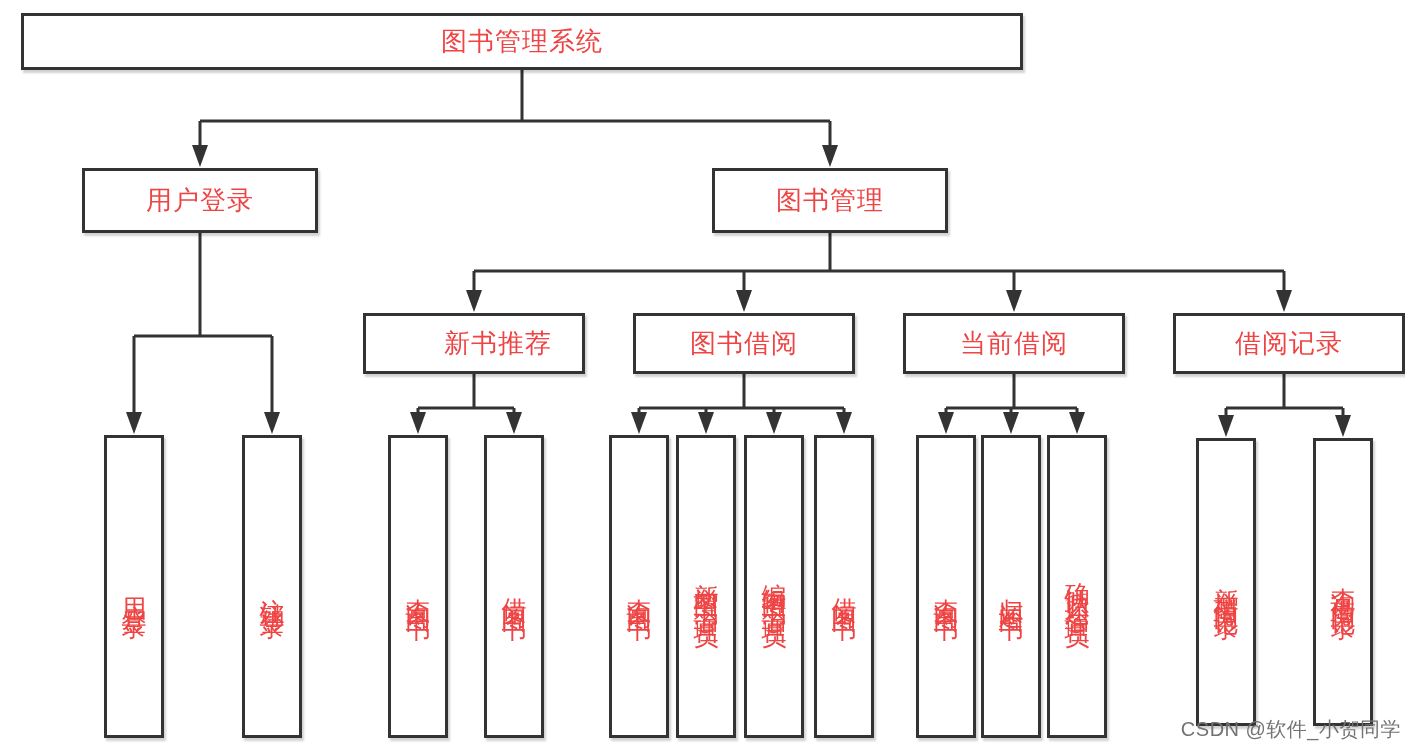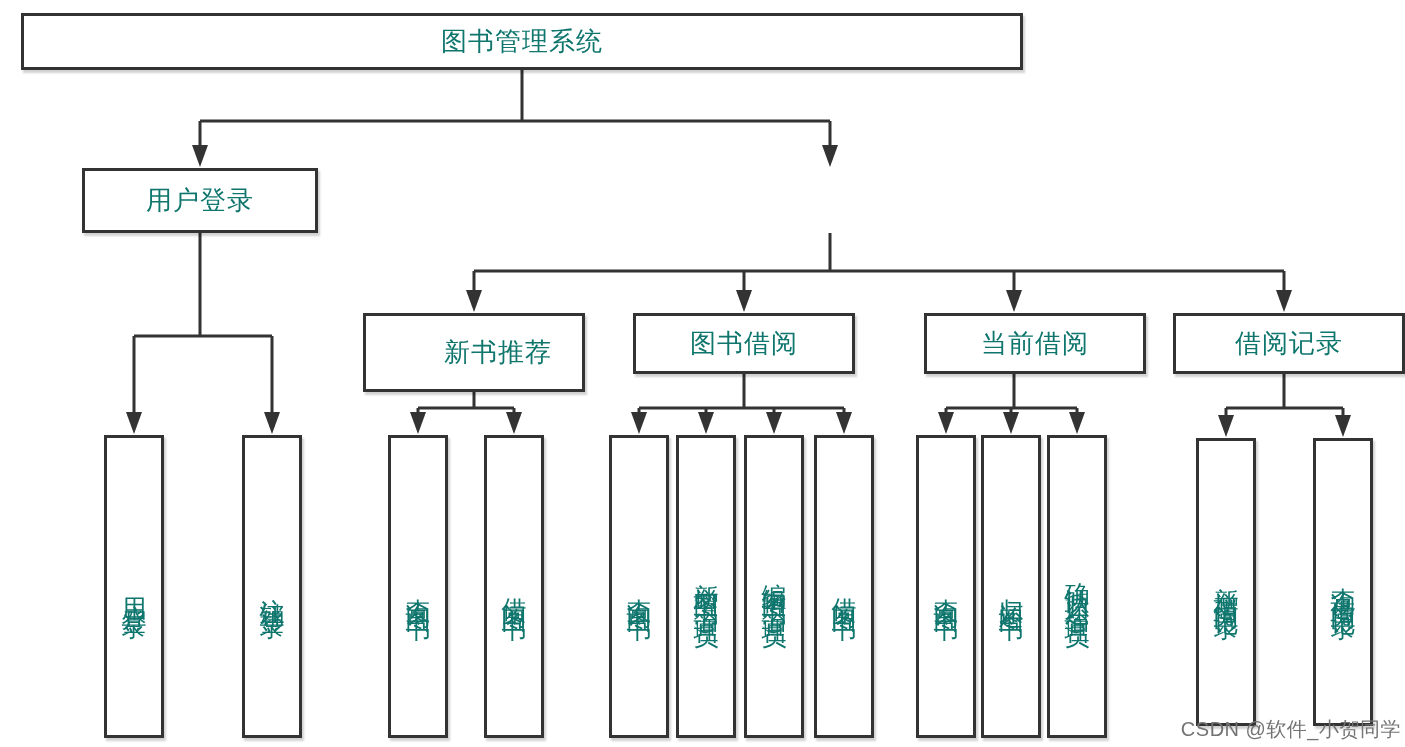"图书管理系统" .node { color: #0f766e -> #ef4444 }
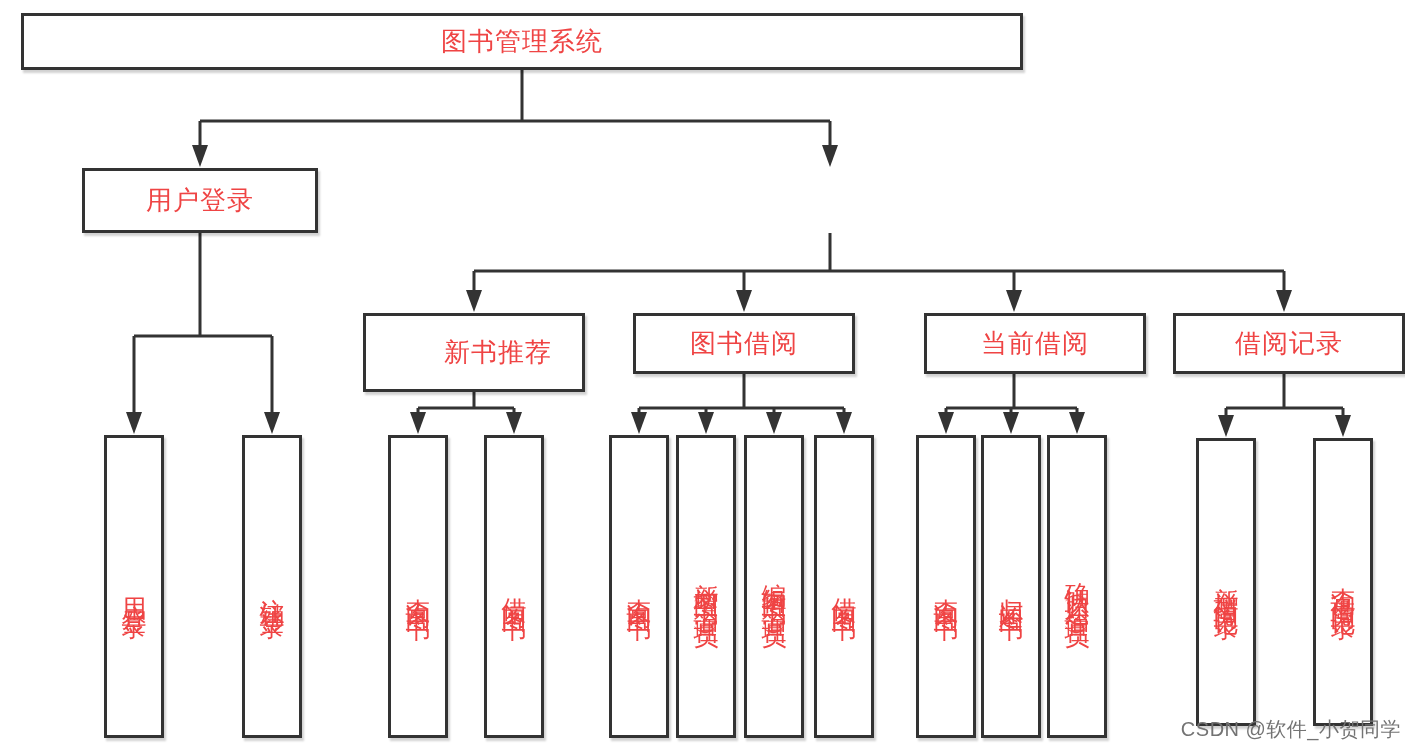"图书管理" div.node { html: none -> <div> <span>图书管理</span> </div> }
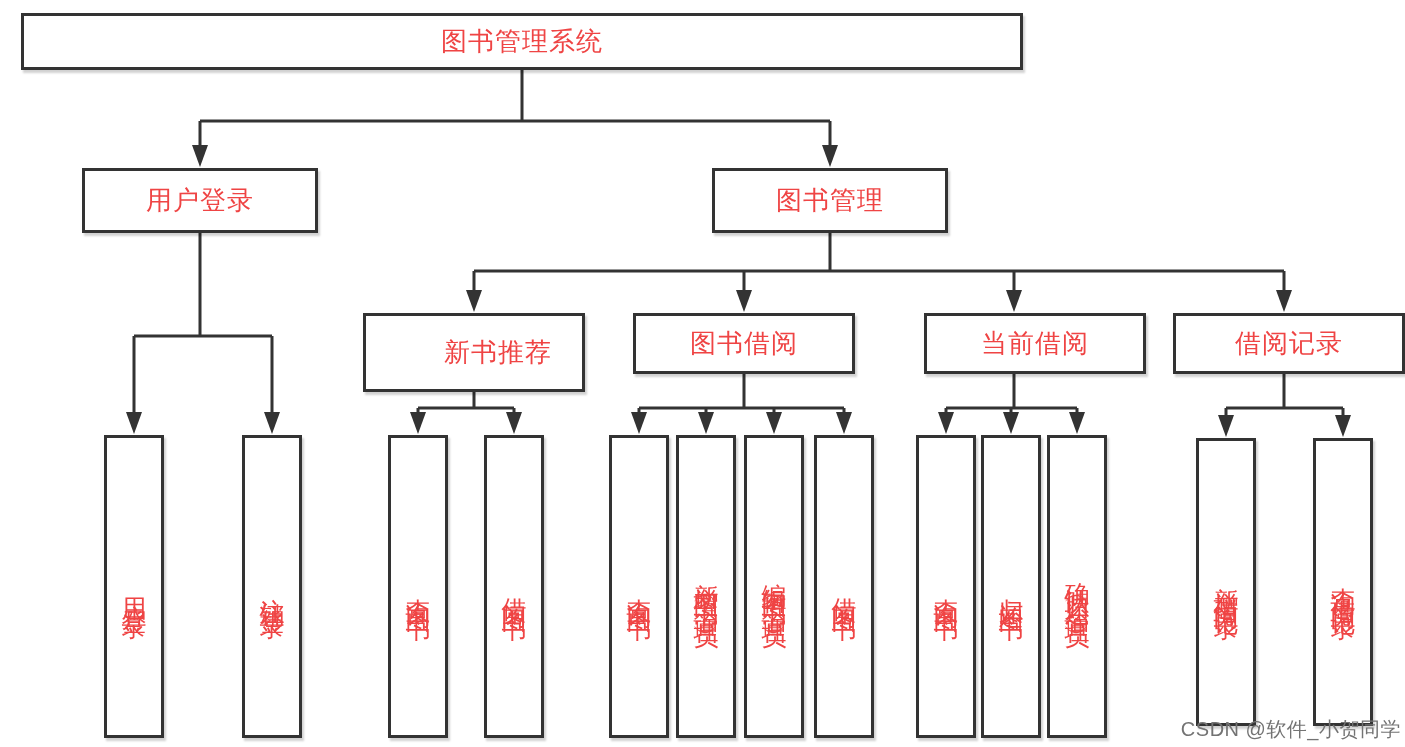"新书推荐" div.node { height: 79px -> 61px }
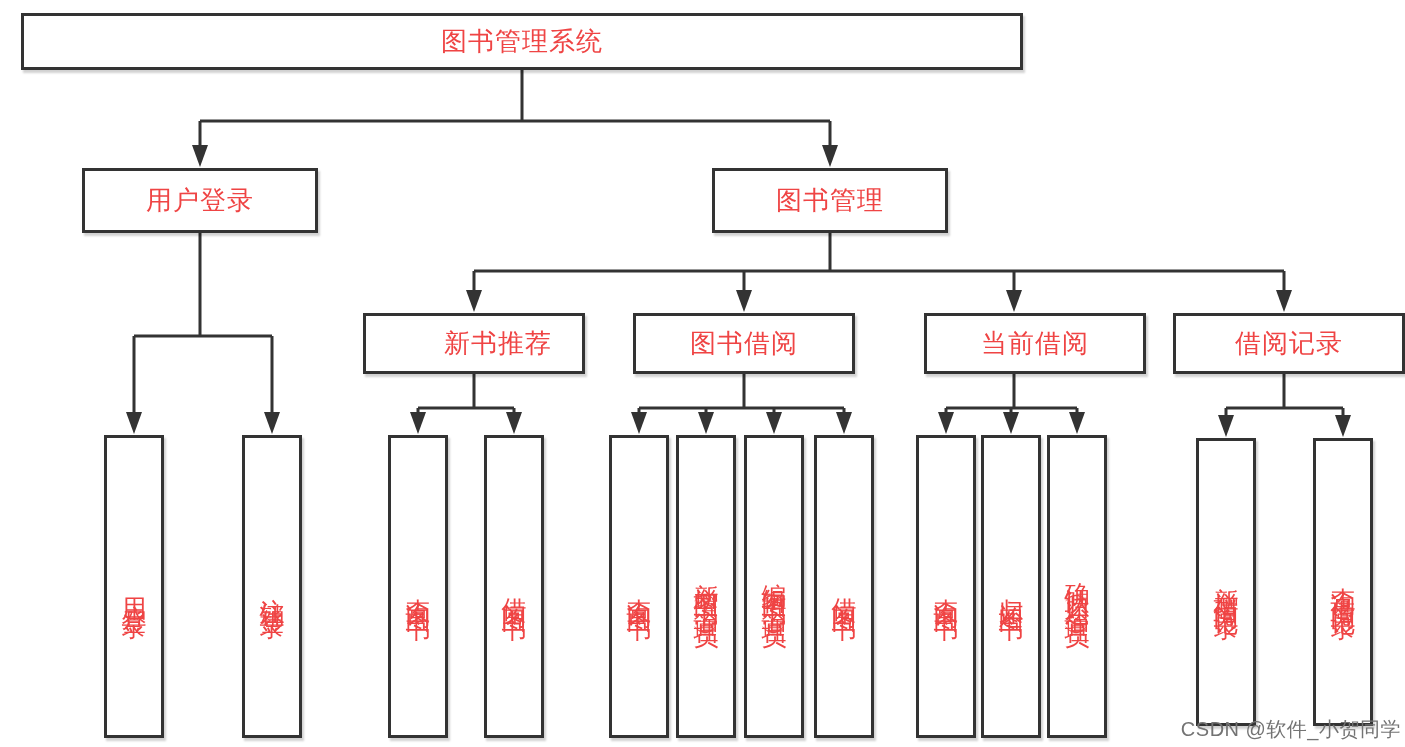"当前借阅" div.node { margin-left: 21px -> none }
